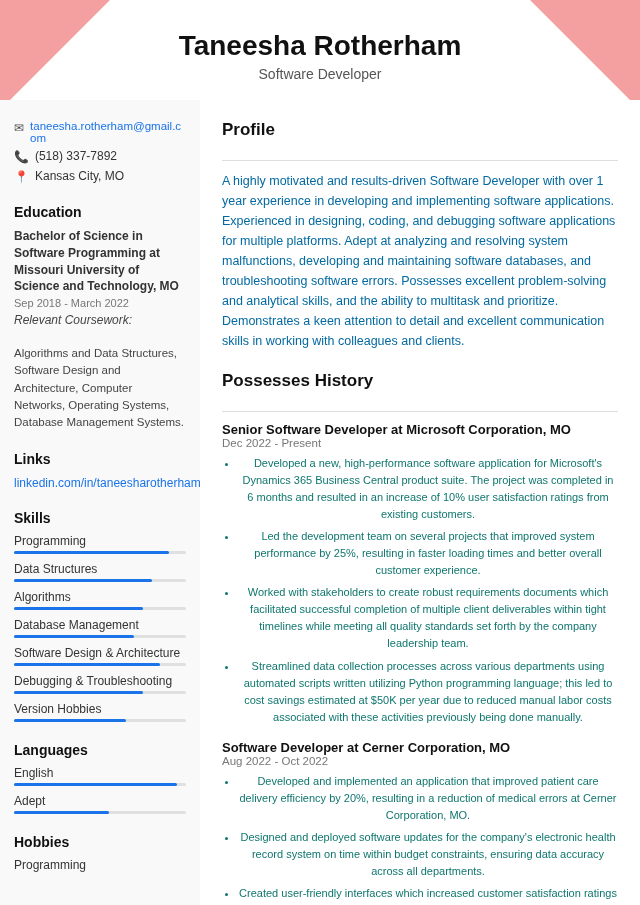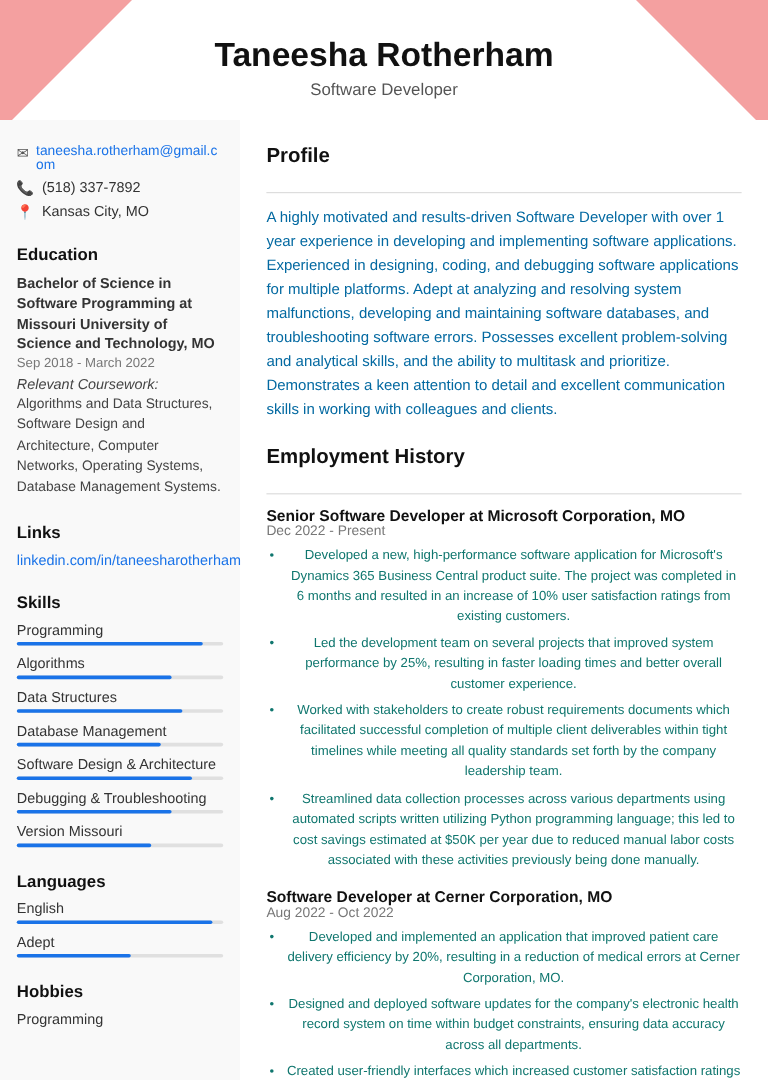"Relevant Coursework:" .edu-coursework-label { margin-bottom: 2px -> 18px }
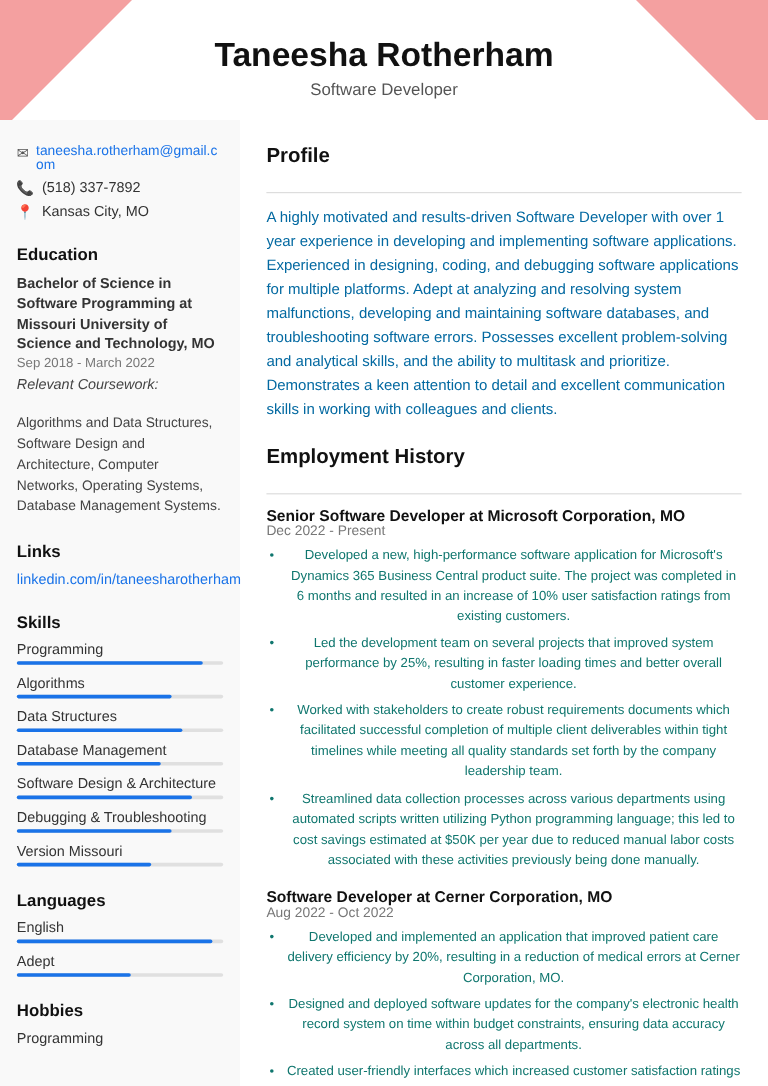"Employment History" div.section-title { text: Employment -> Possesses }
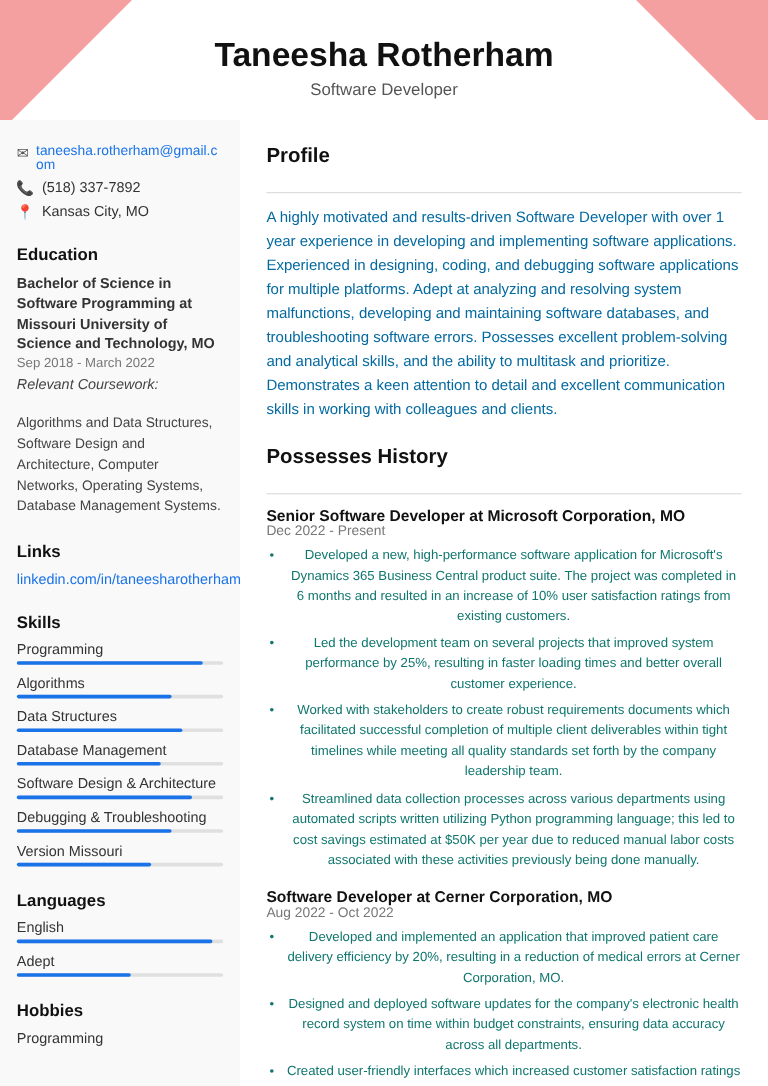"Algorithms" div.skill-item { order: before "Data Structures" -> after "Data Structures" }
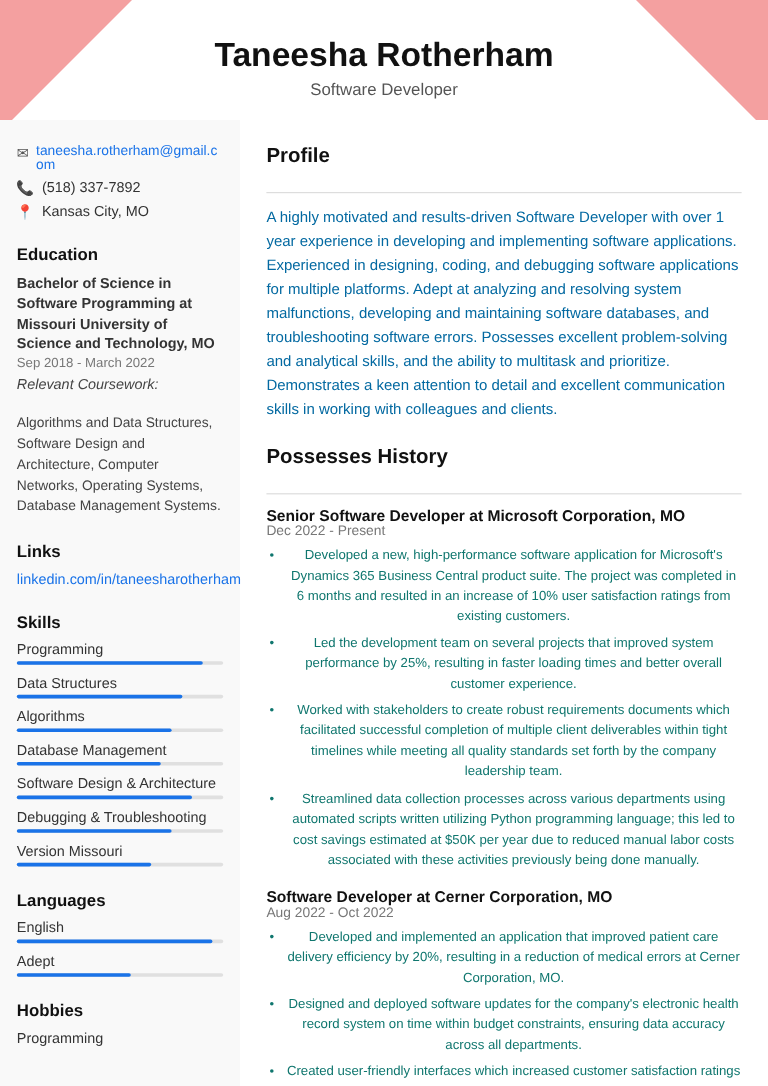"Version Missouri" div.skill-label { text: Missouri -> Hobbies }
